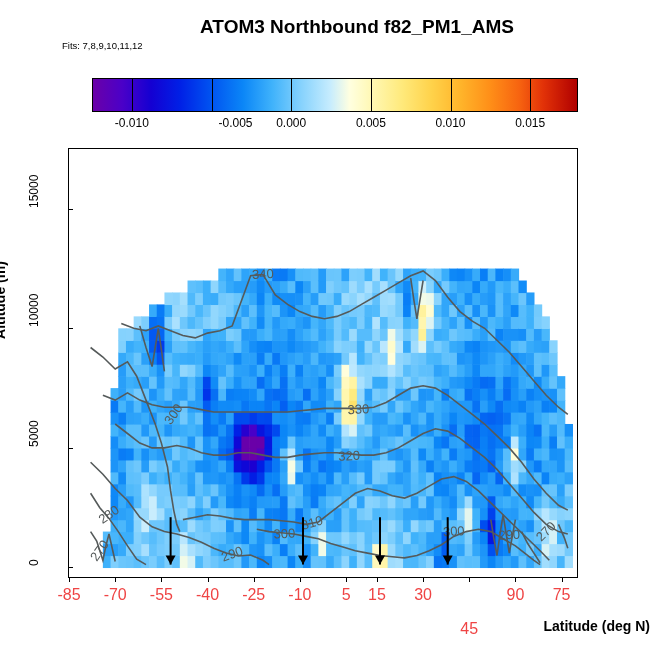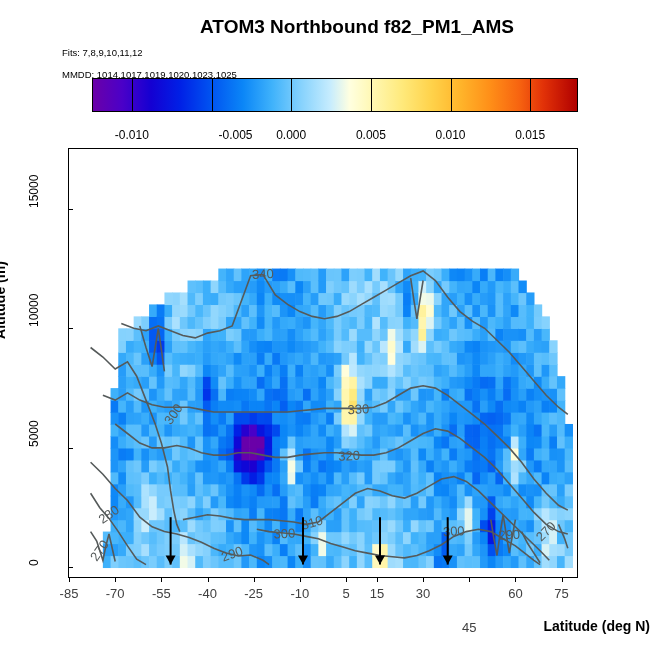"Fits: 7,8,9,10,11,12" .note { margin-top: 7px -> none }
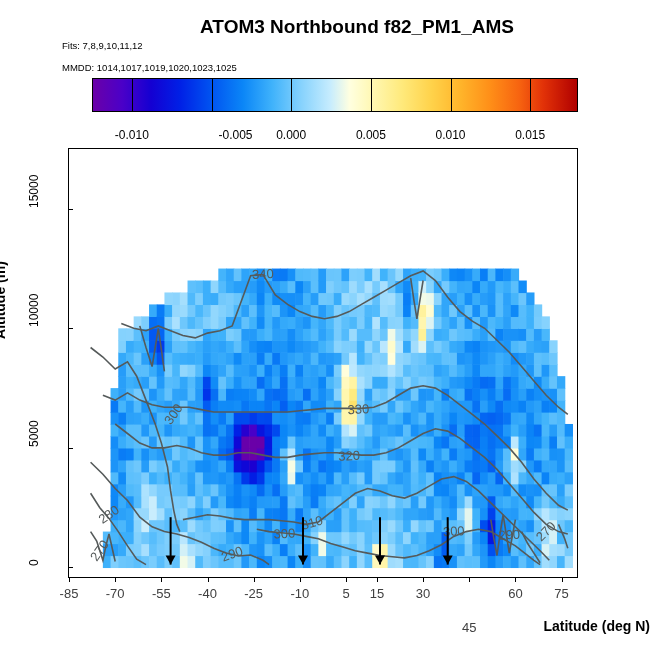"MMDD: 1014,1017,1019,1020,1023,1025" div.note { html: <div>MMDD: 1014,1017,1019,1020,1023,1025</div> -> none }
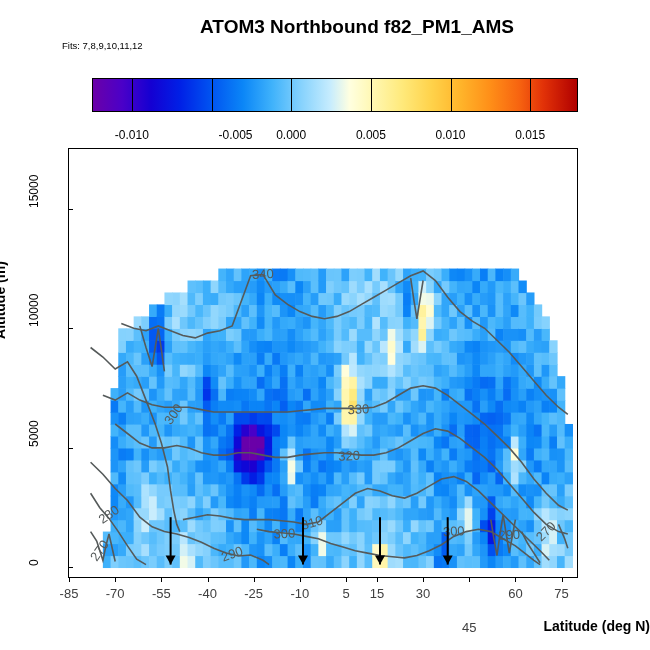"-0.010" .cblabels { top: 128px -> 116px }
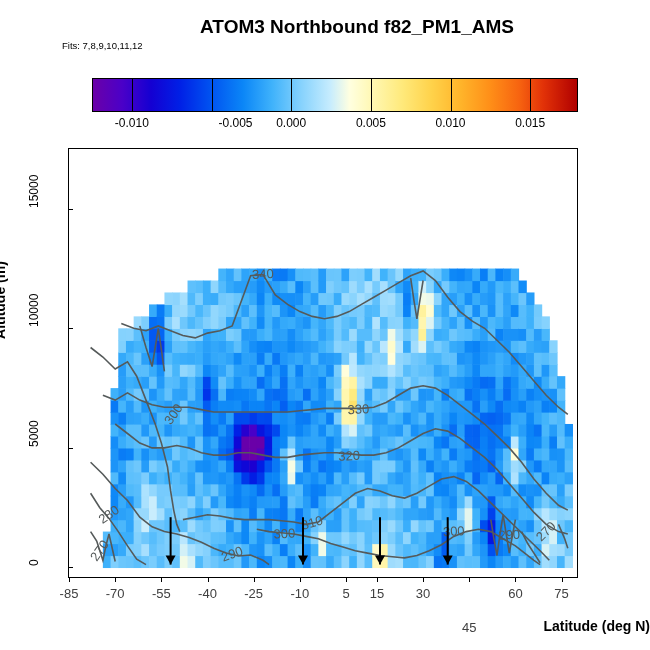"-85" .xtick { color: #404040 -> #ef4444; font-size: 13px -> 16px }
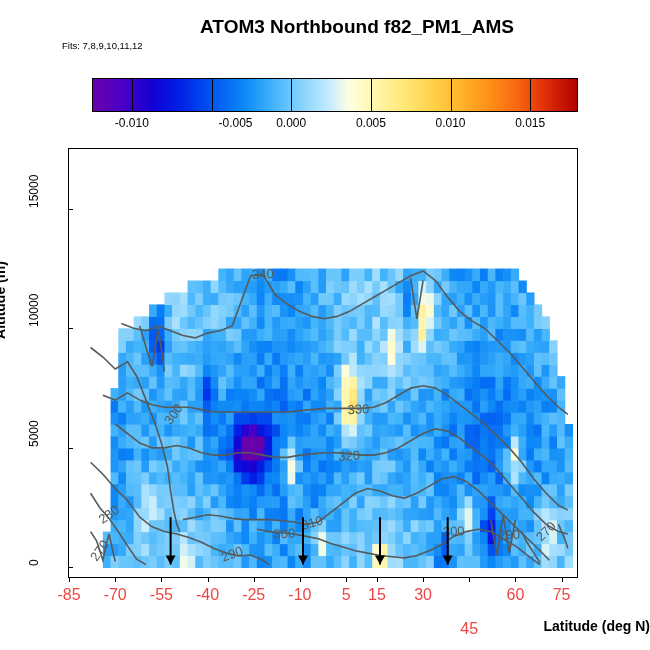"60" div.xtick { text: 60 -> 90 }
